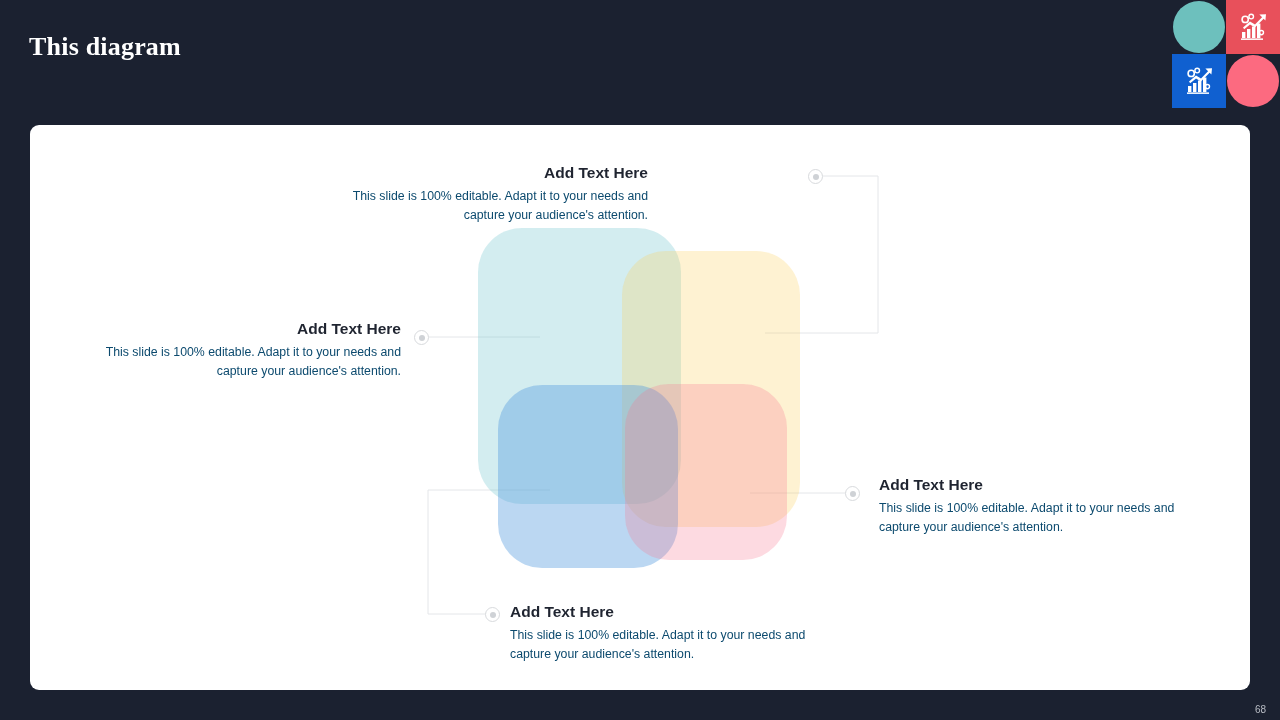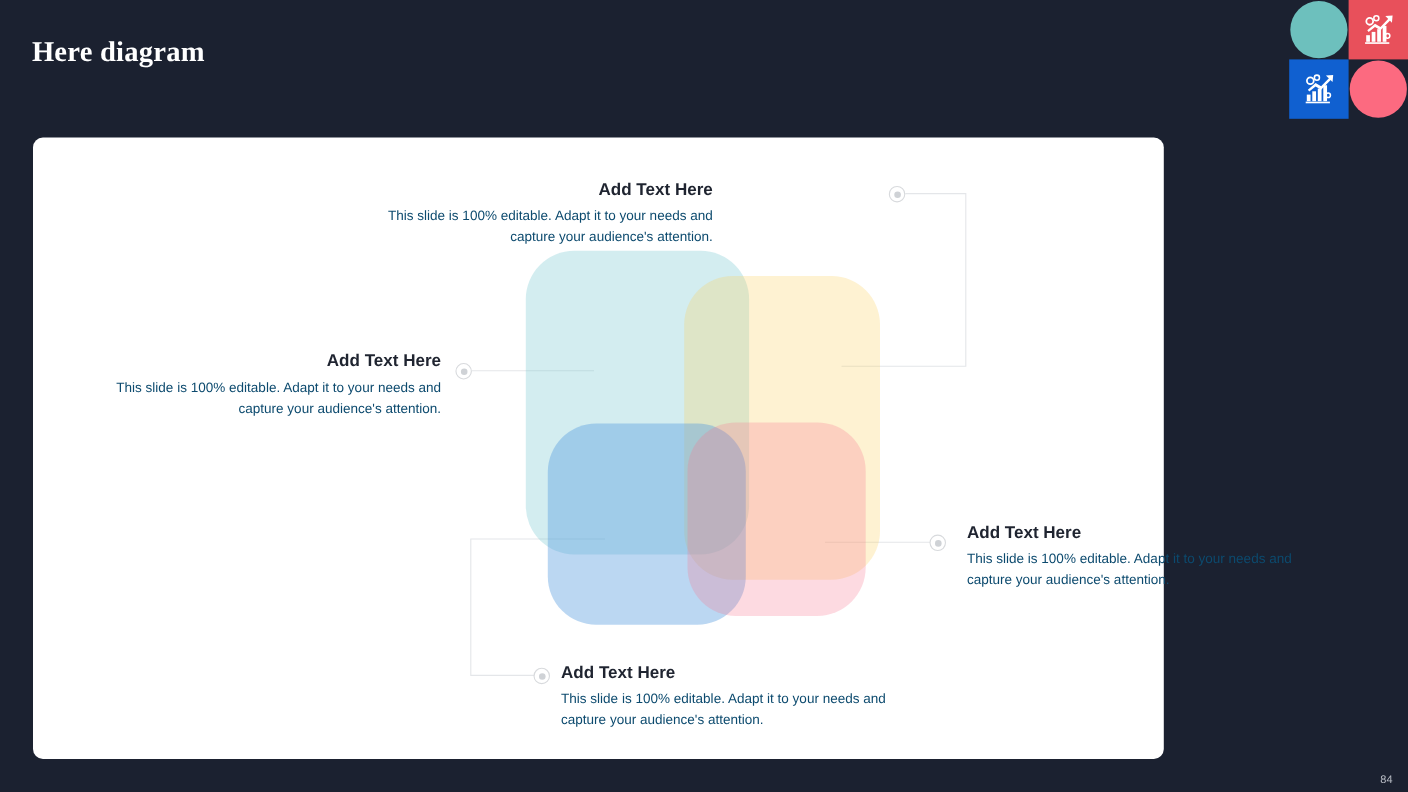"Here diagram" div.slide-title { text: Here -> This }
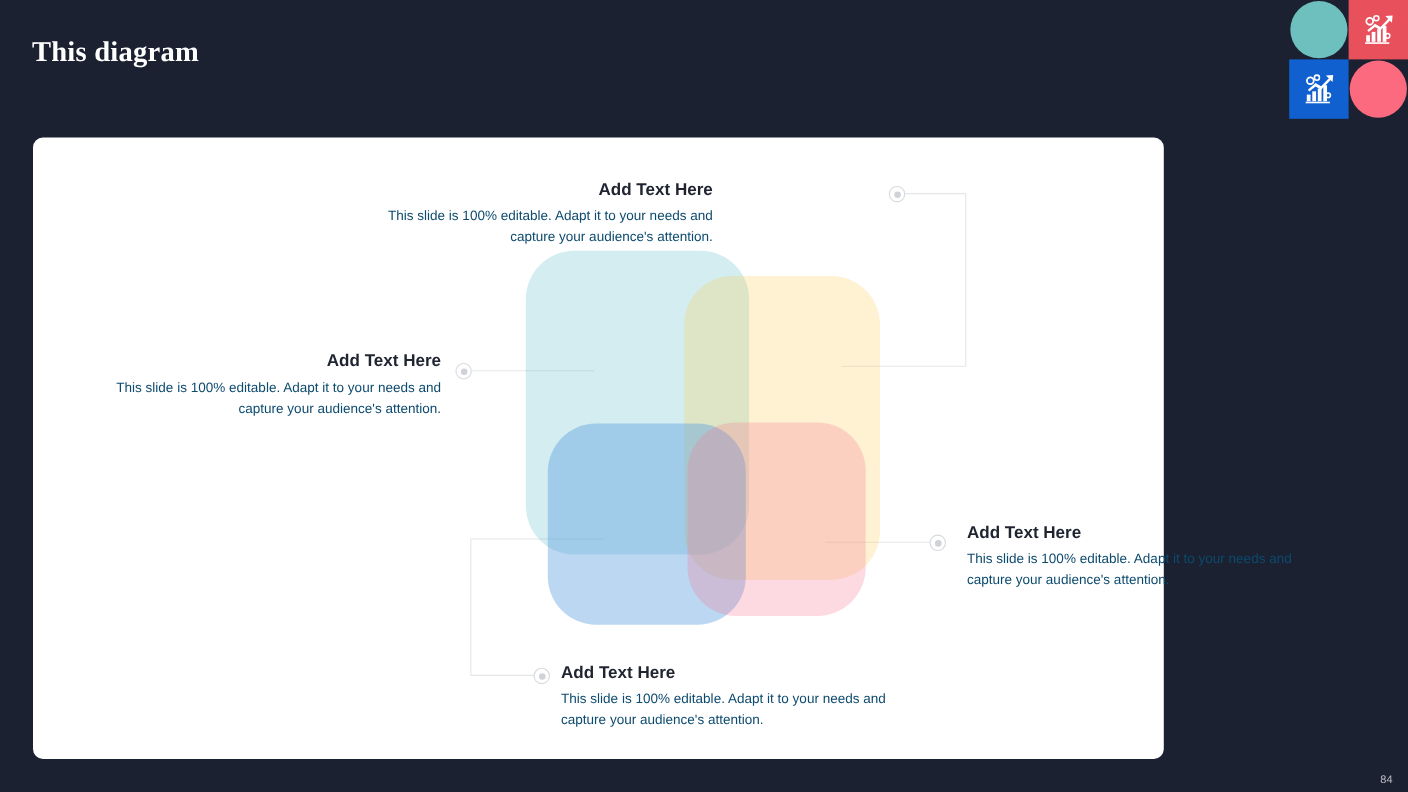"Add Text Here" .card { width: 1028px -> 1220px }
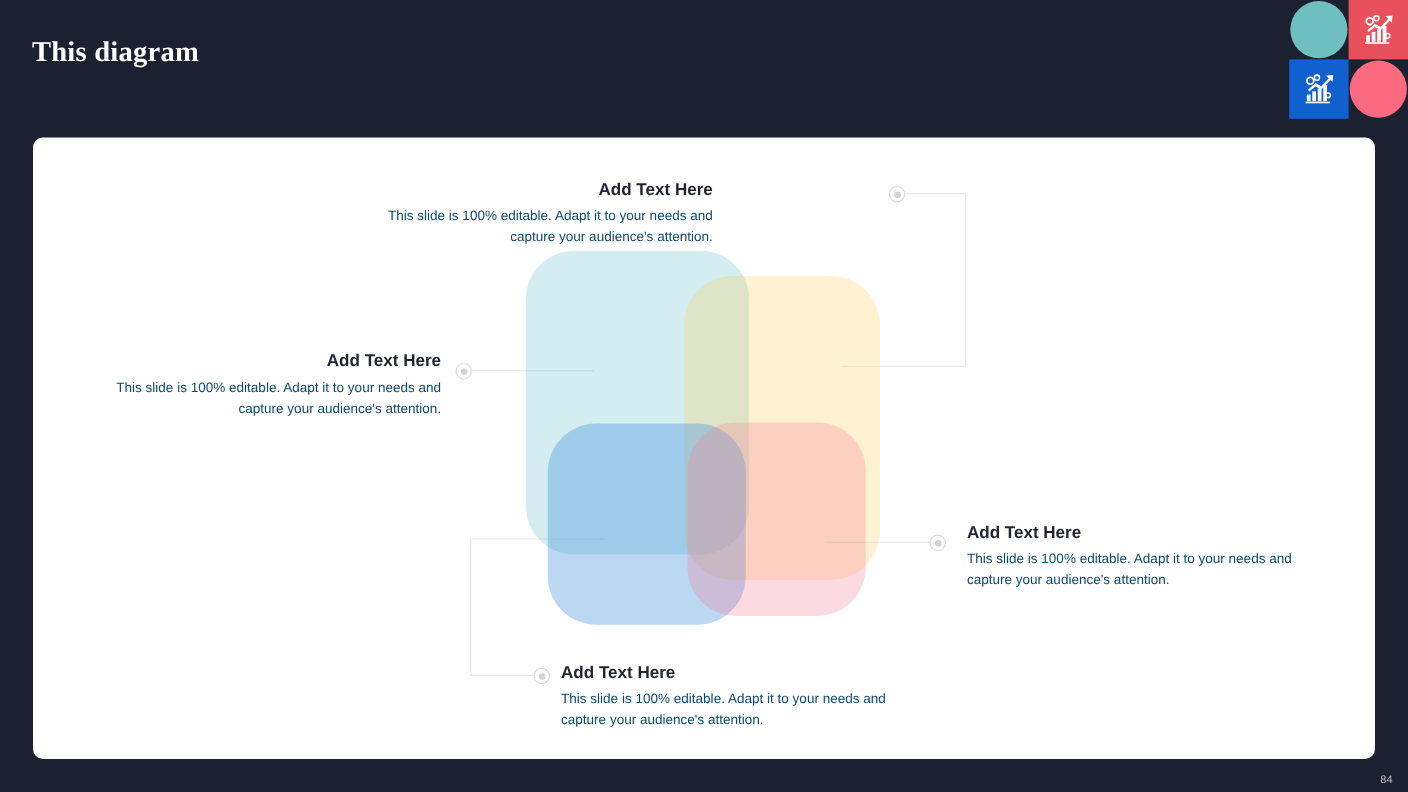"84" div.page-number { text: 84 -> 68 }
